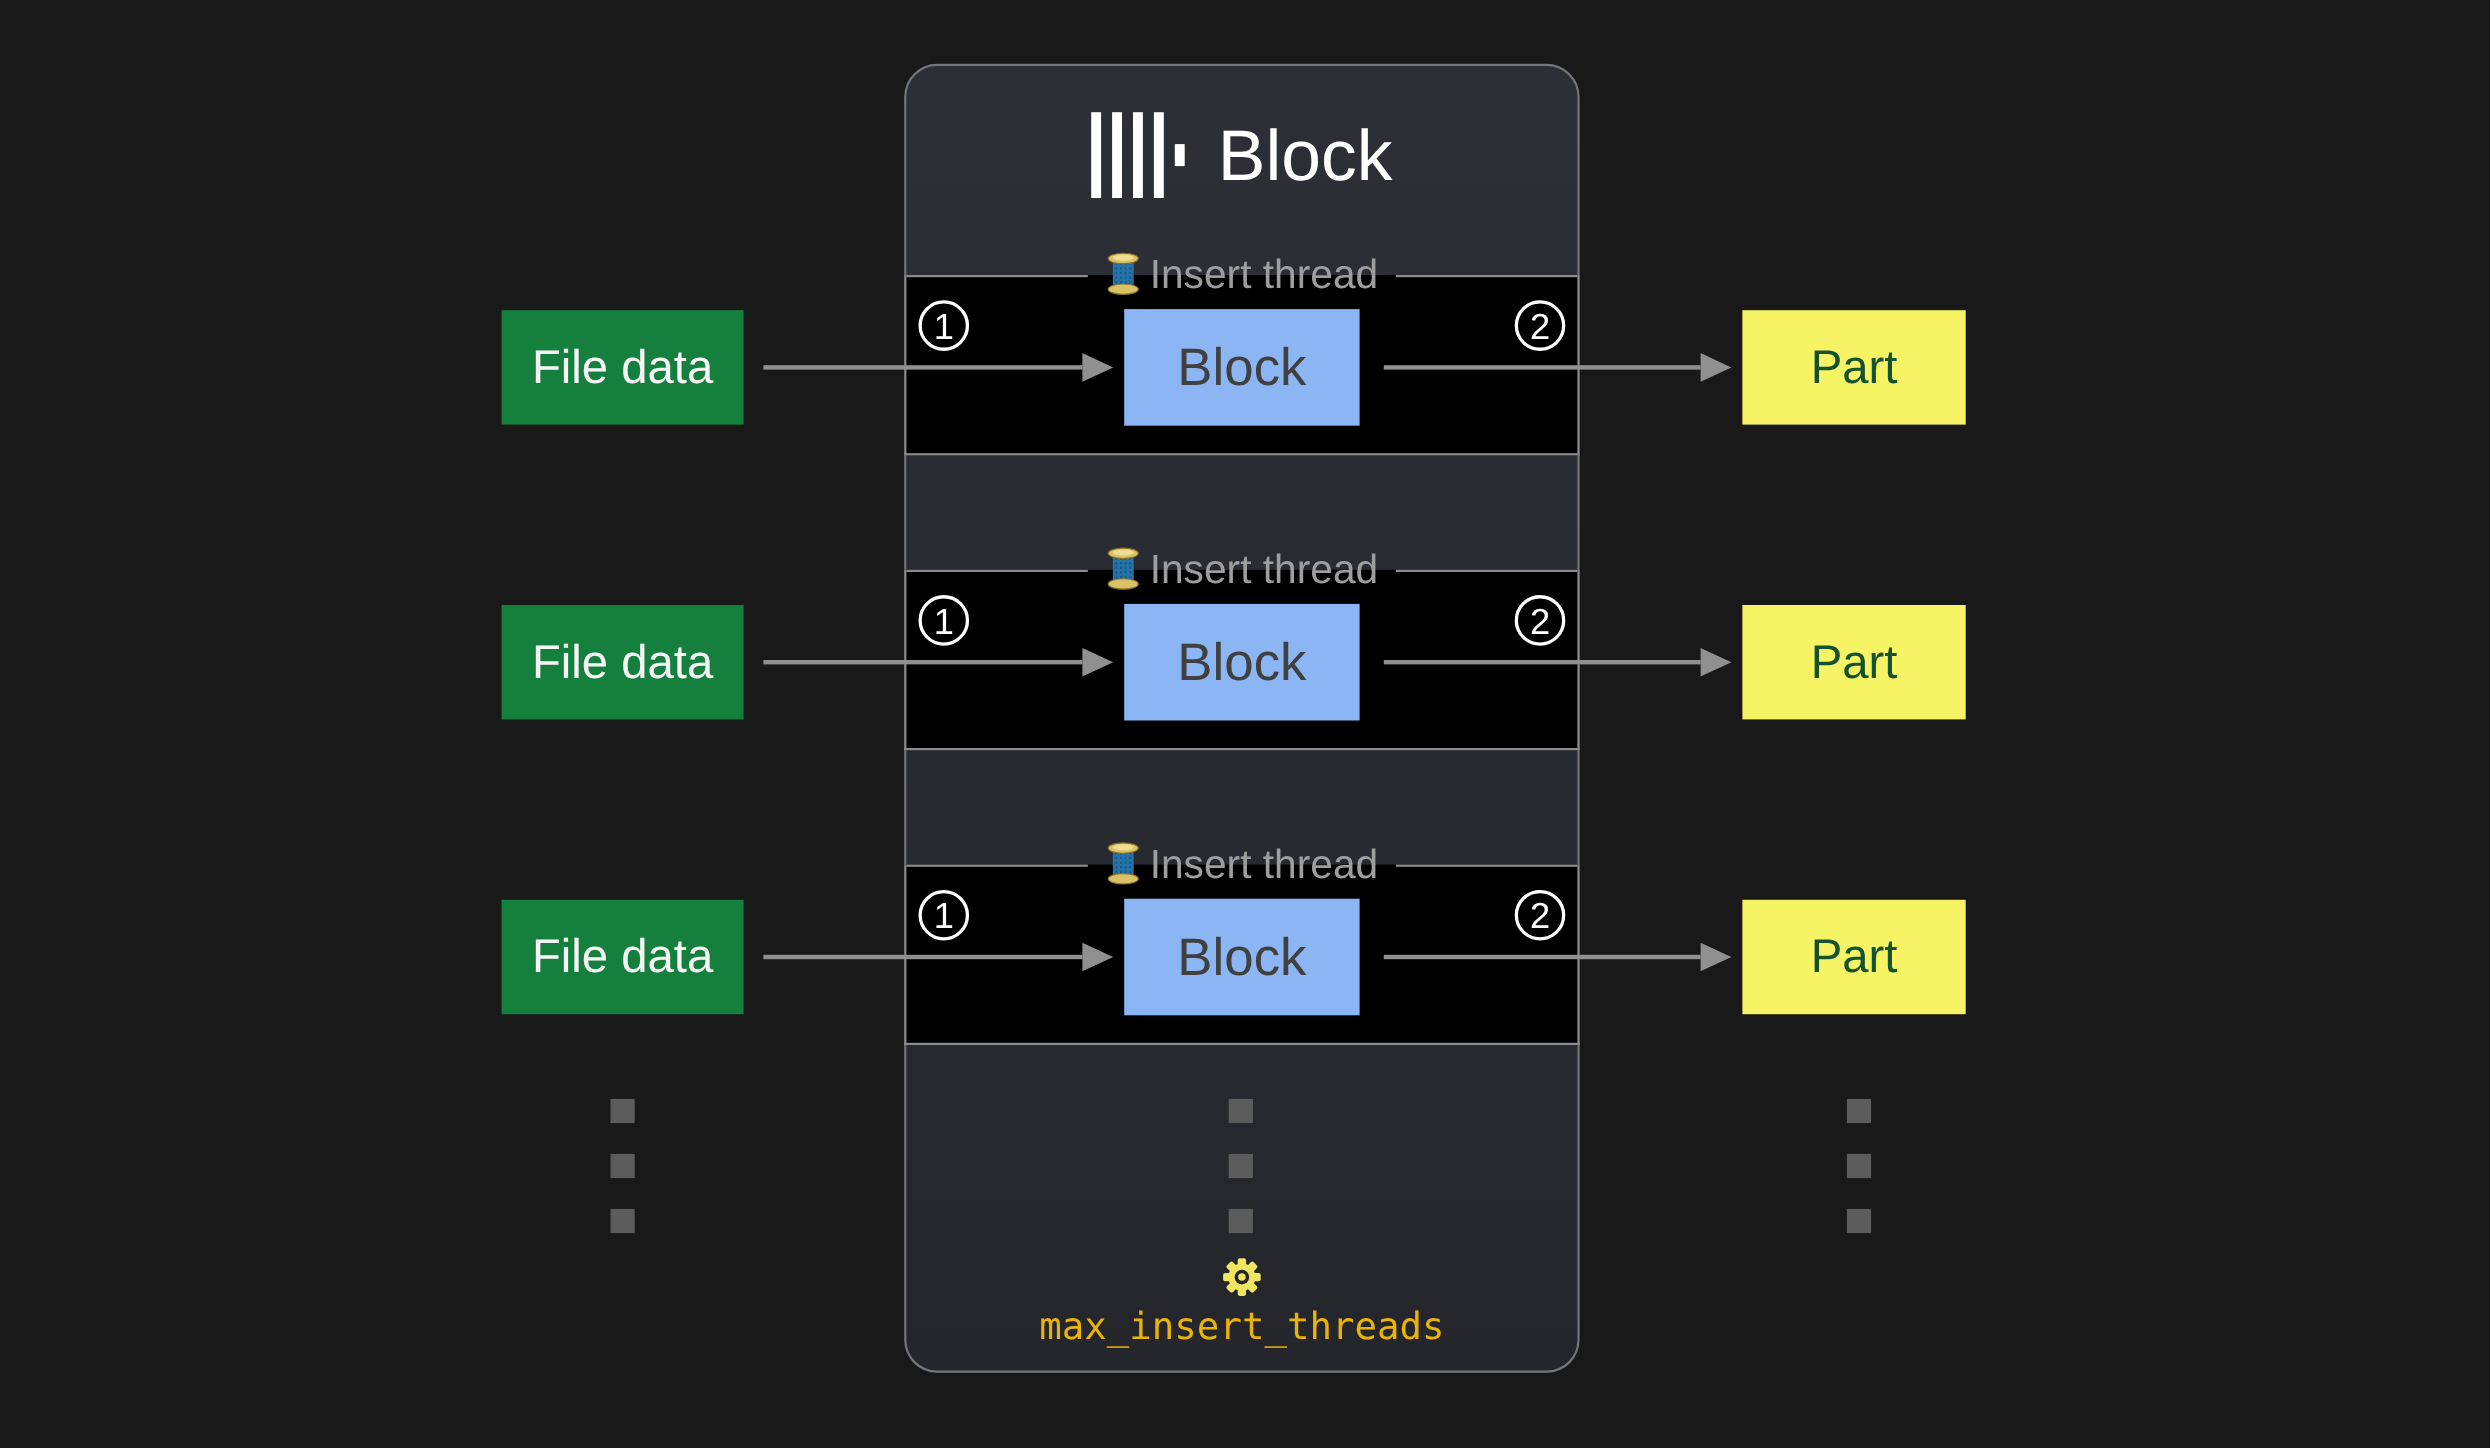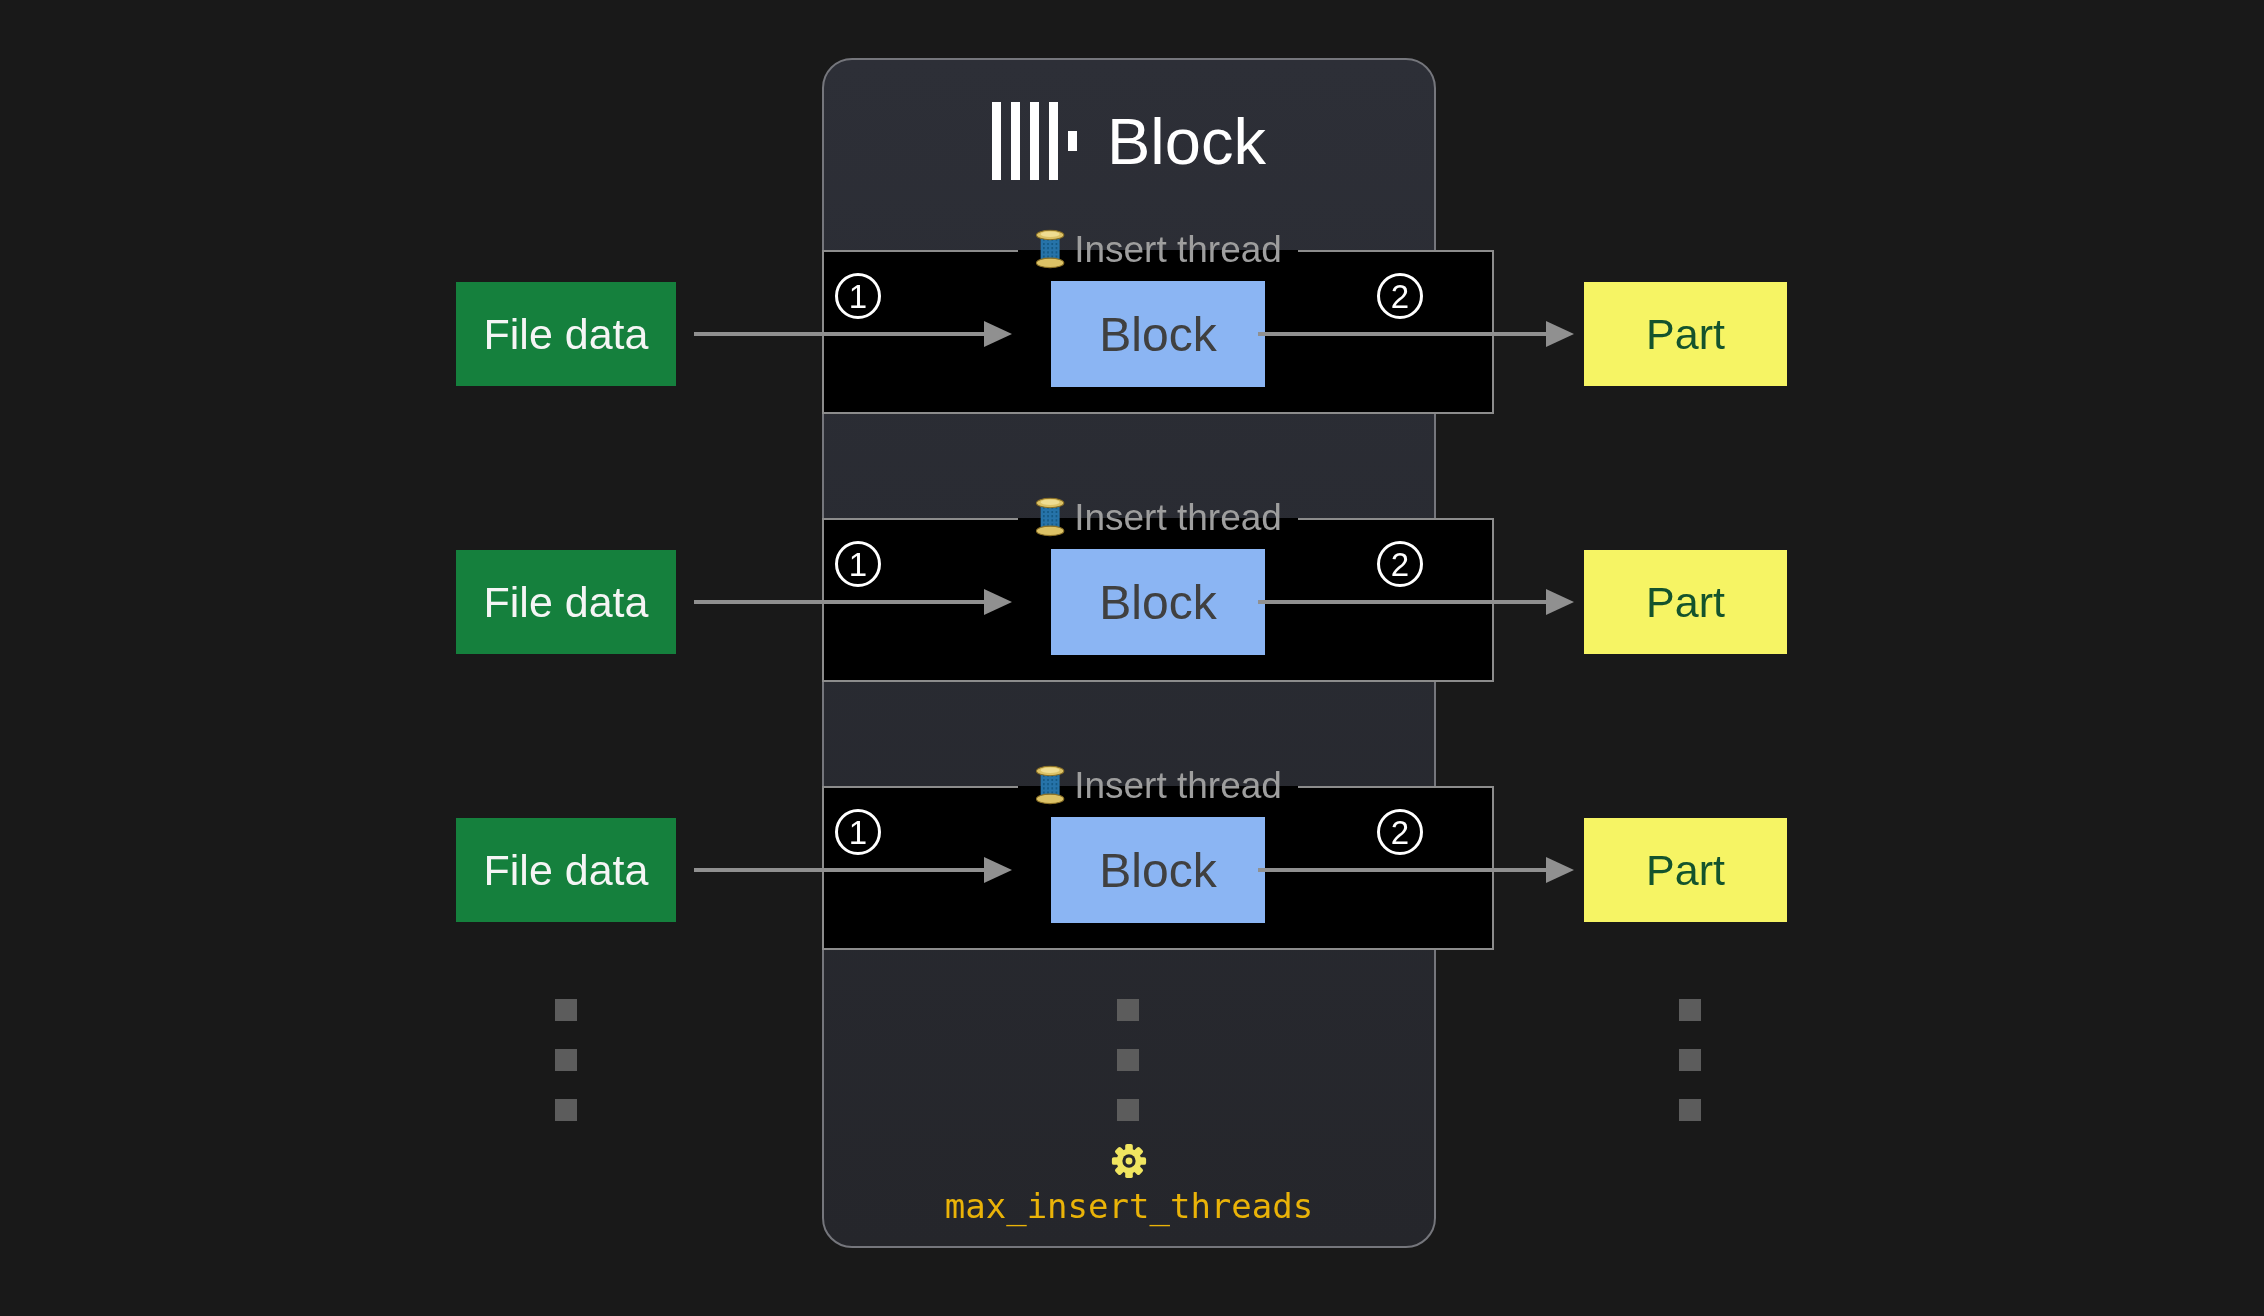"Insert thread" .band { width: 672px -> 614px }
